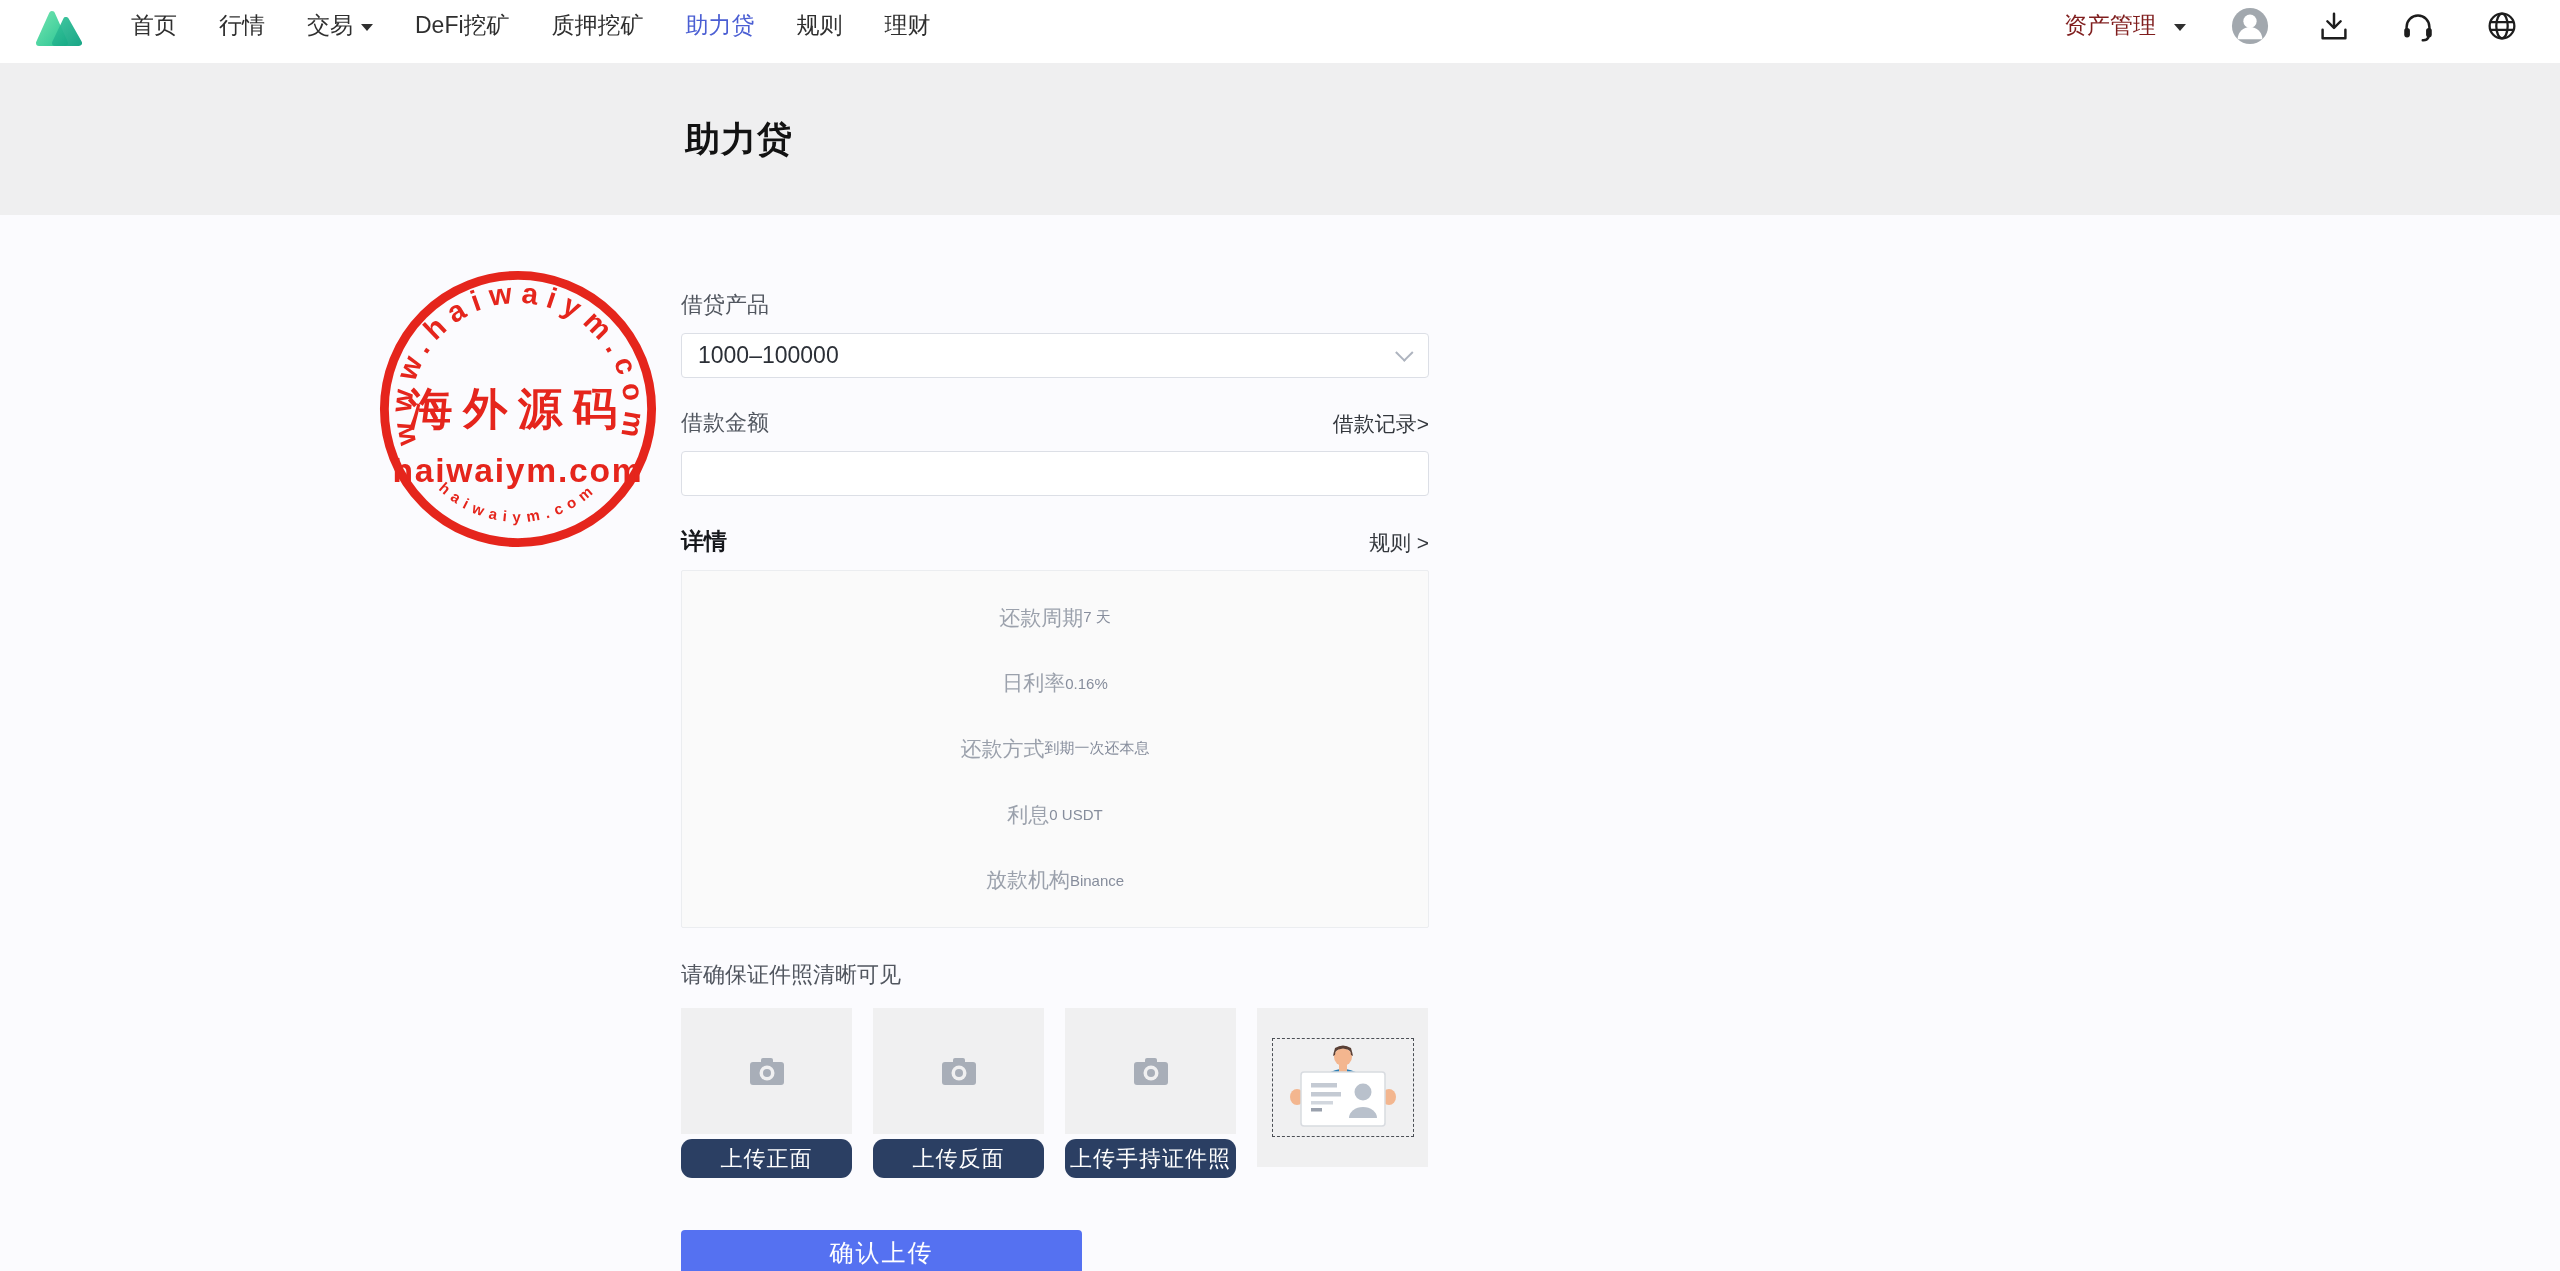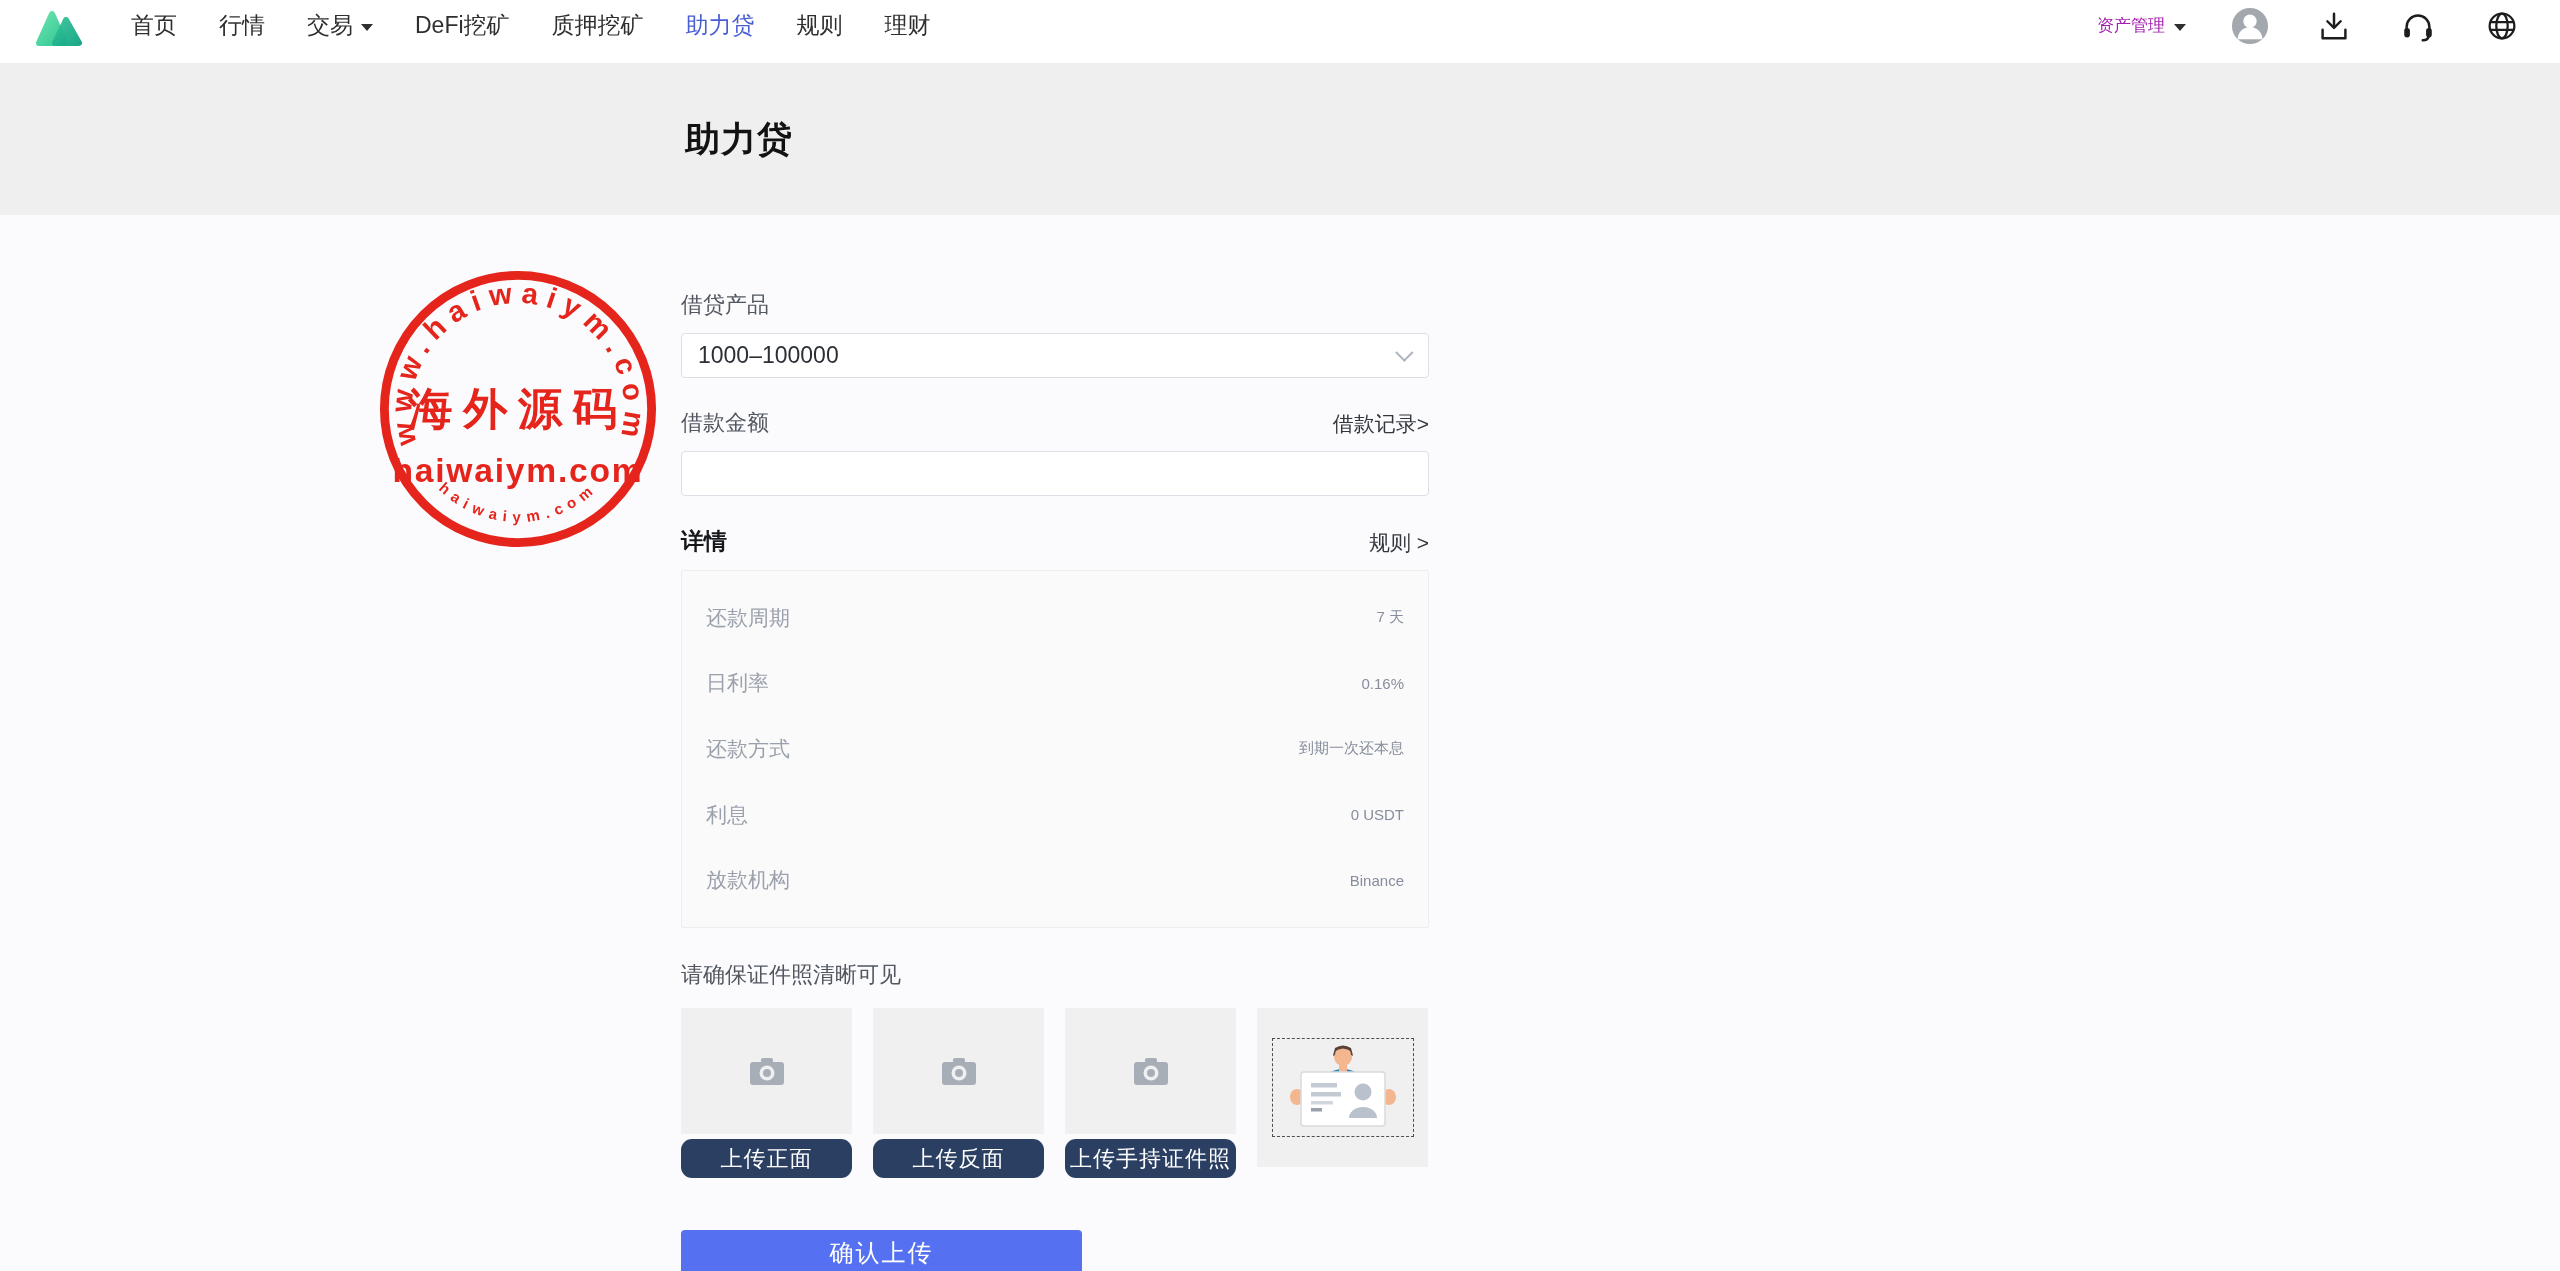"资产管理" .asset-menu { color: #a21caf -> #7f1d1d; font-size: 17px -> 23px; gap: 9px -> 18px }
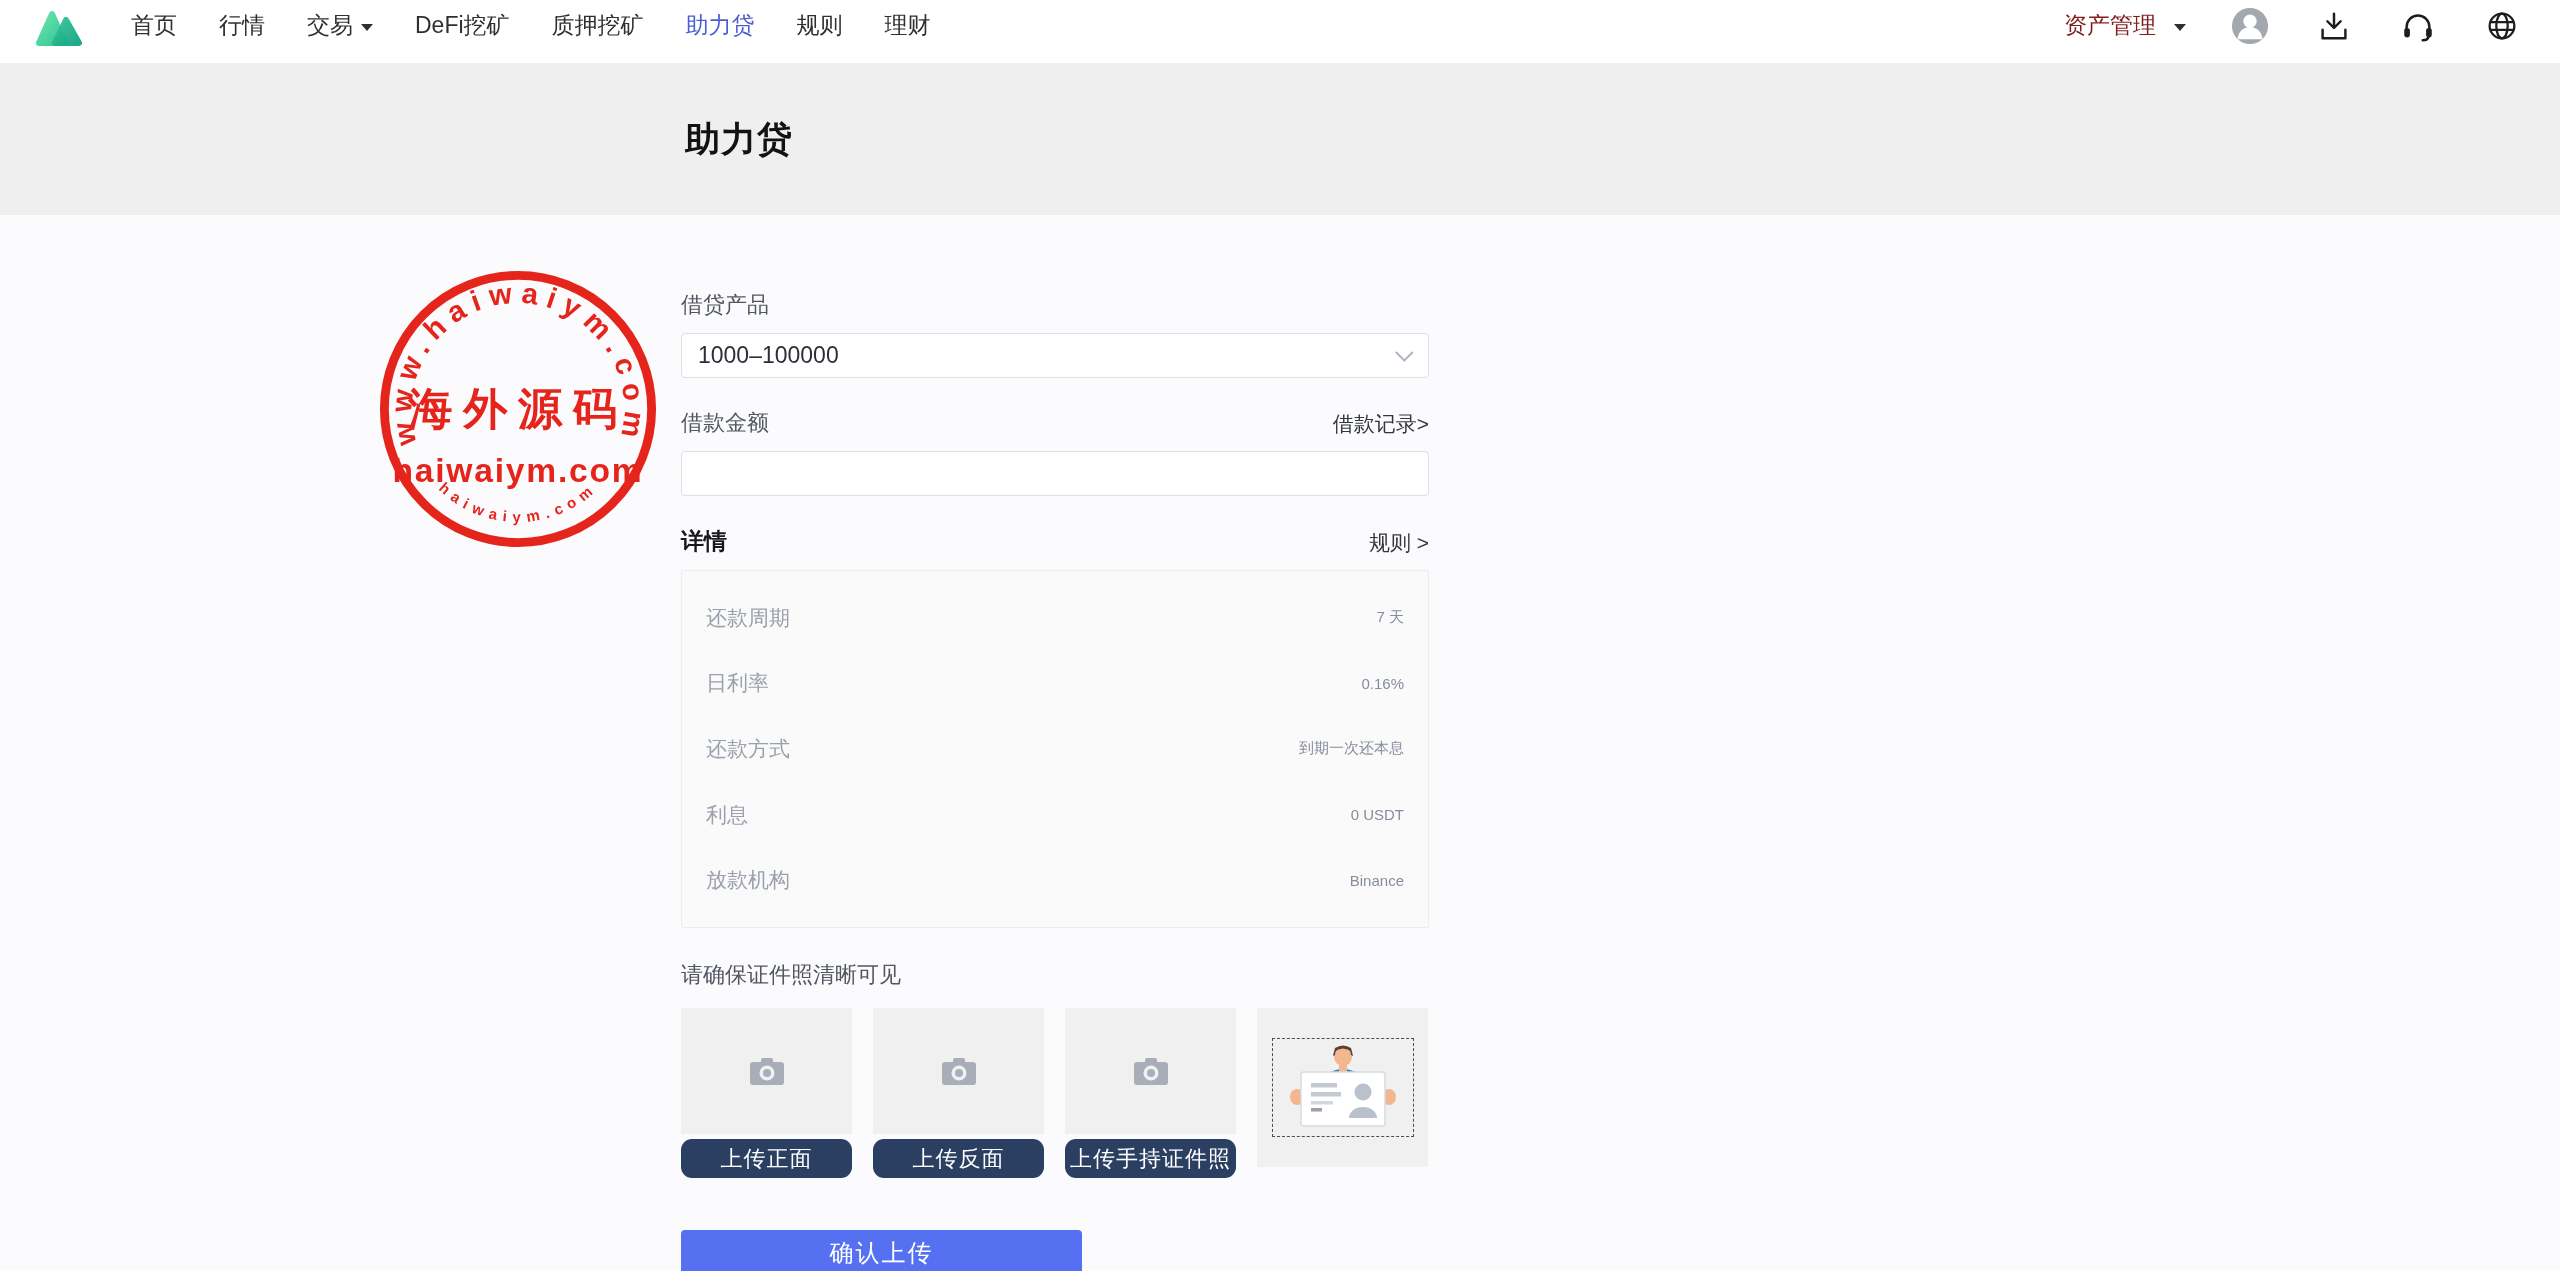"还款周期" .details-card { align-items: none -> center }
